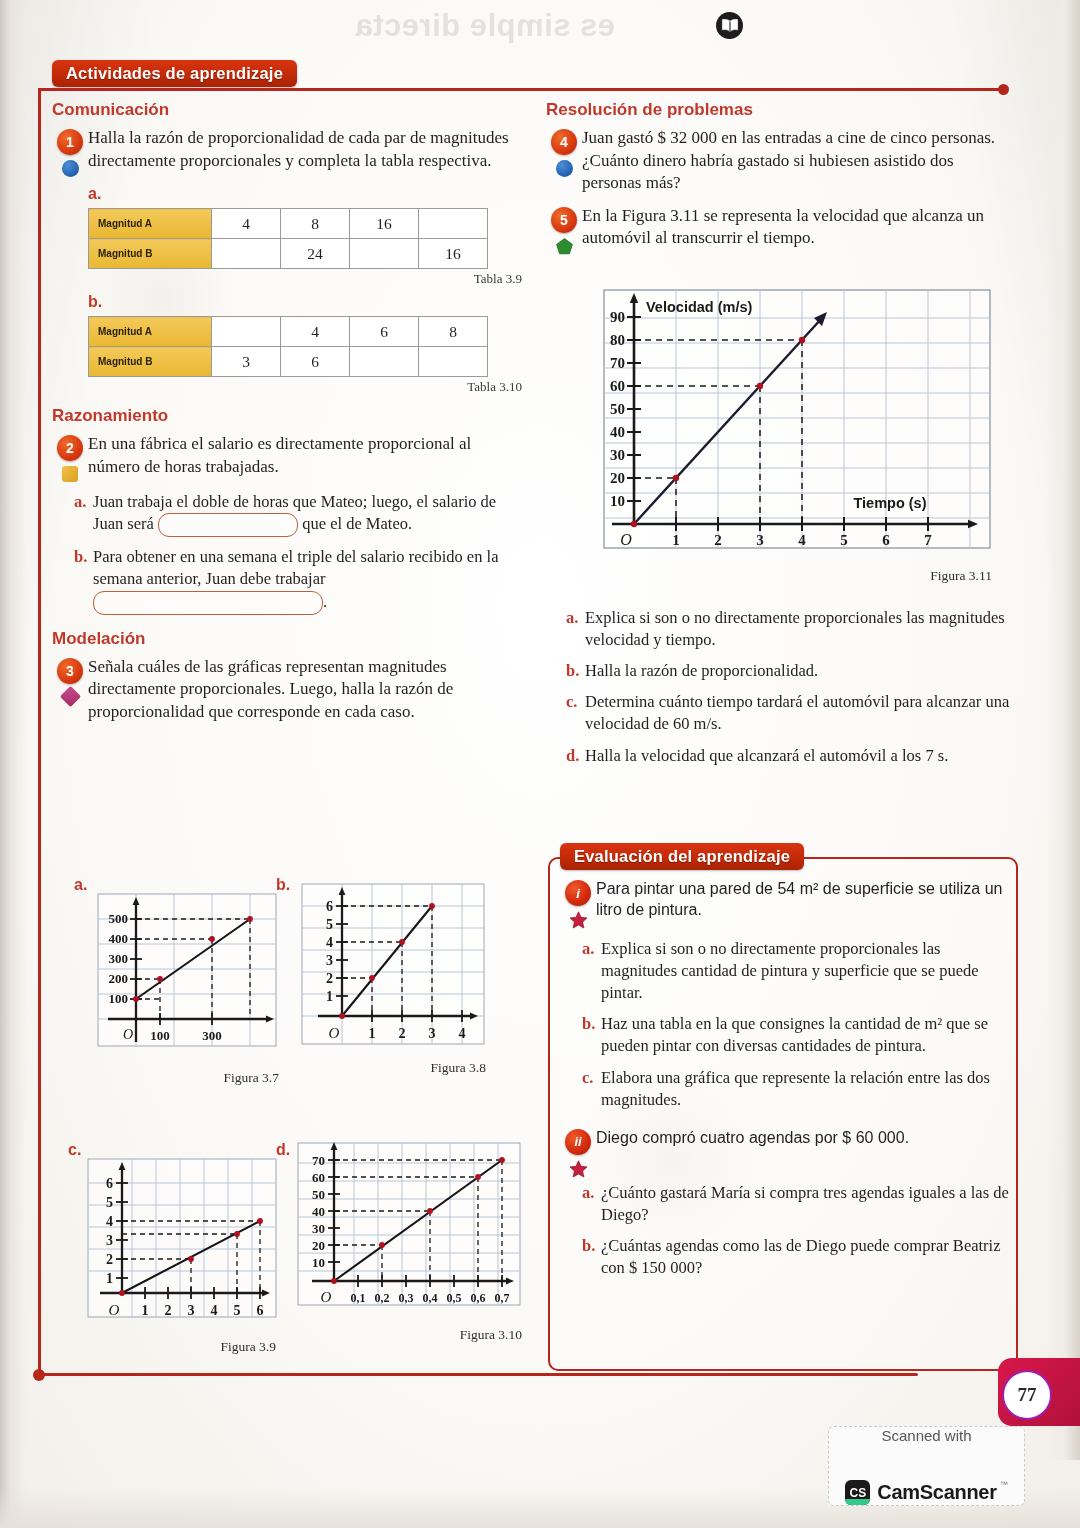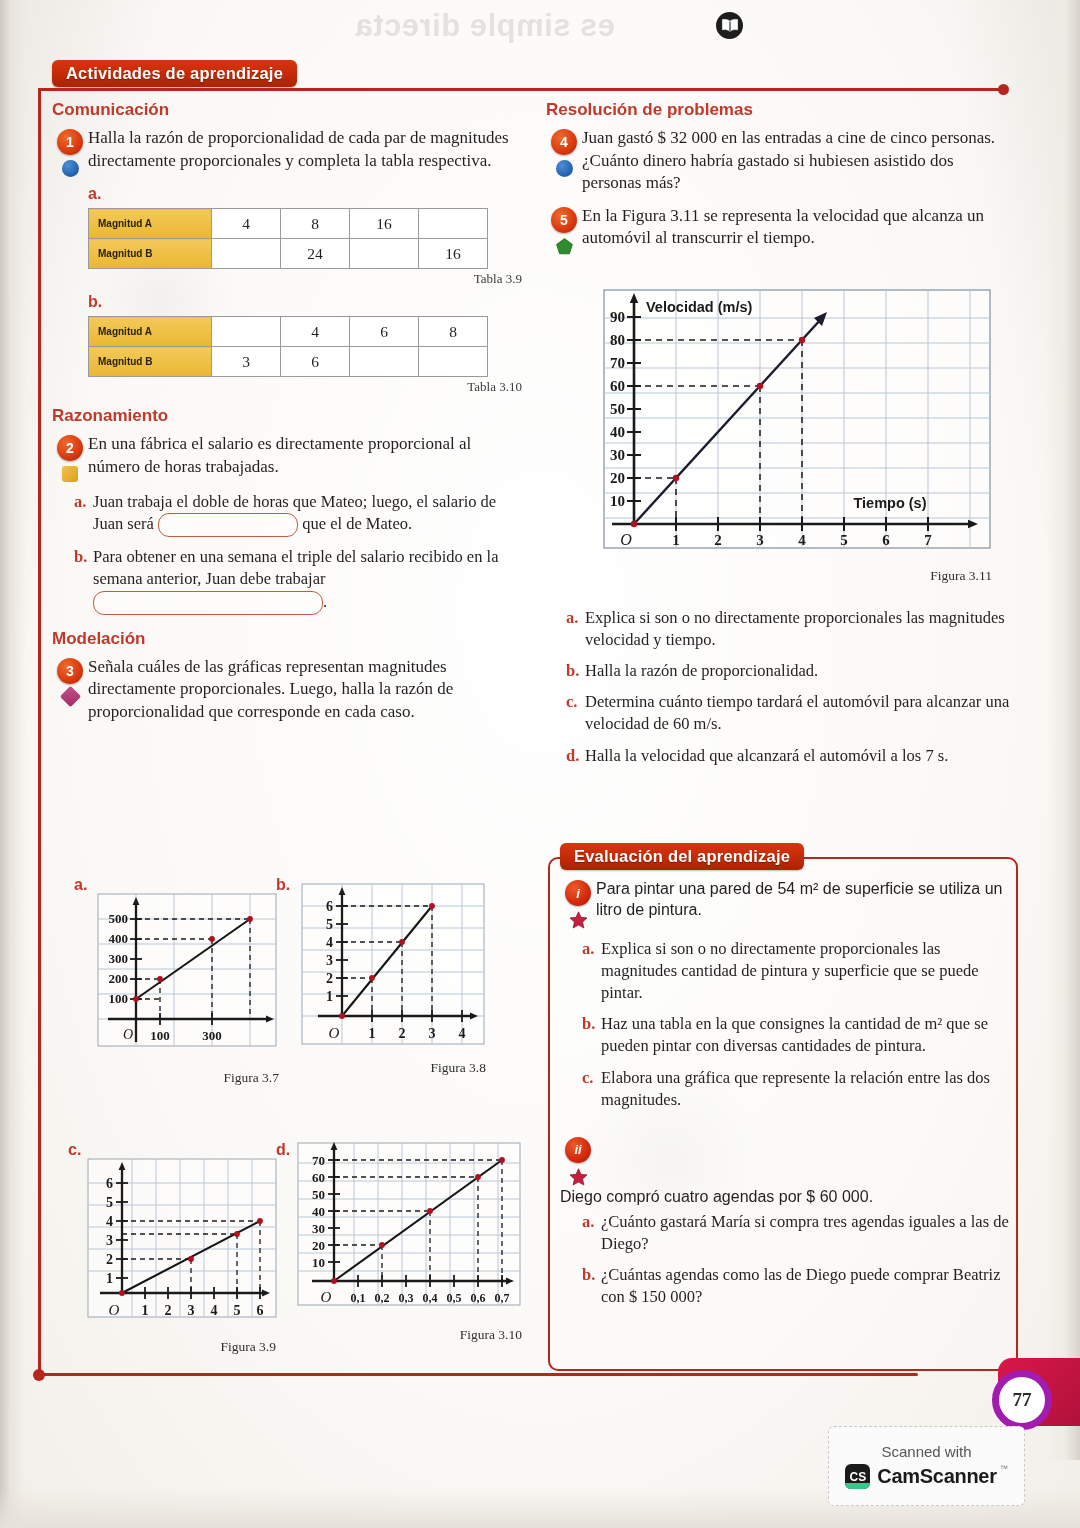"ii" div.item { flex-direction: column -> none; margin-top: 24px -> 16px }
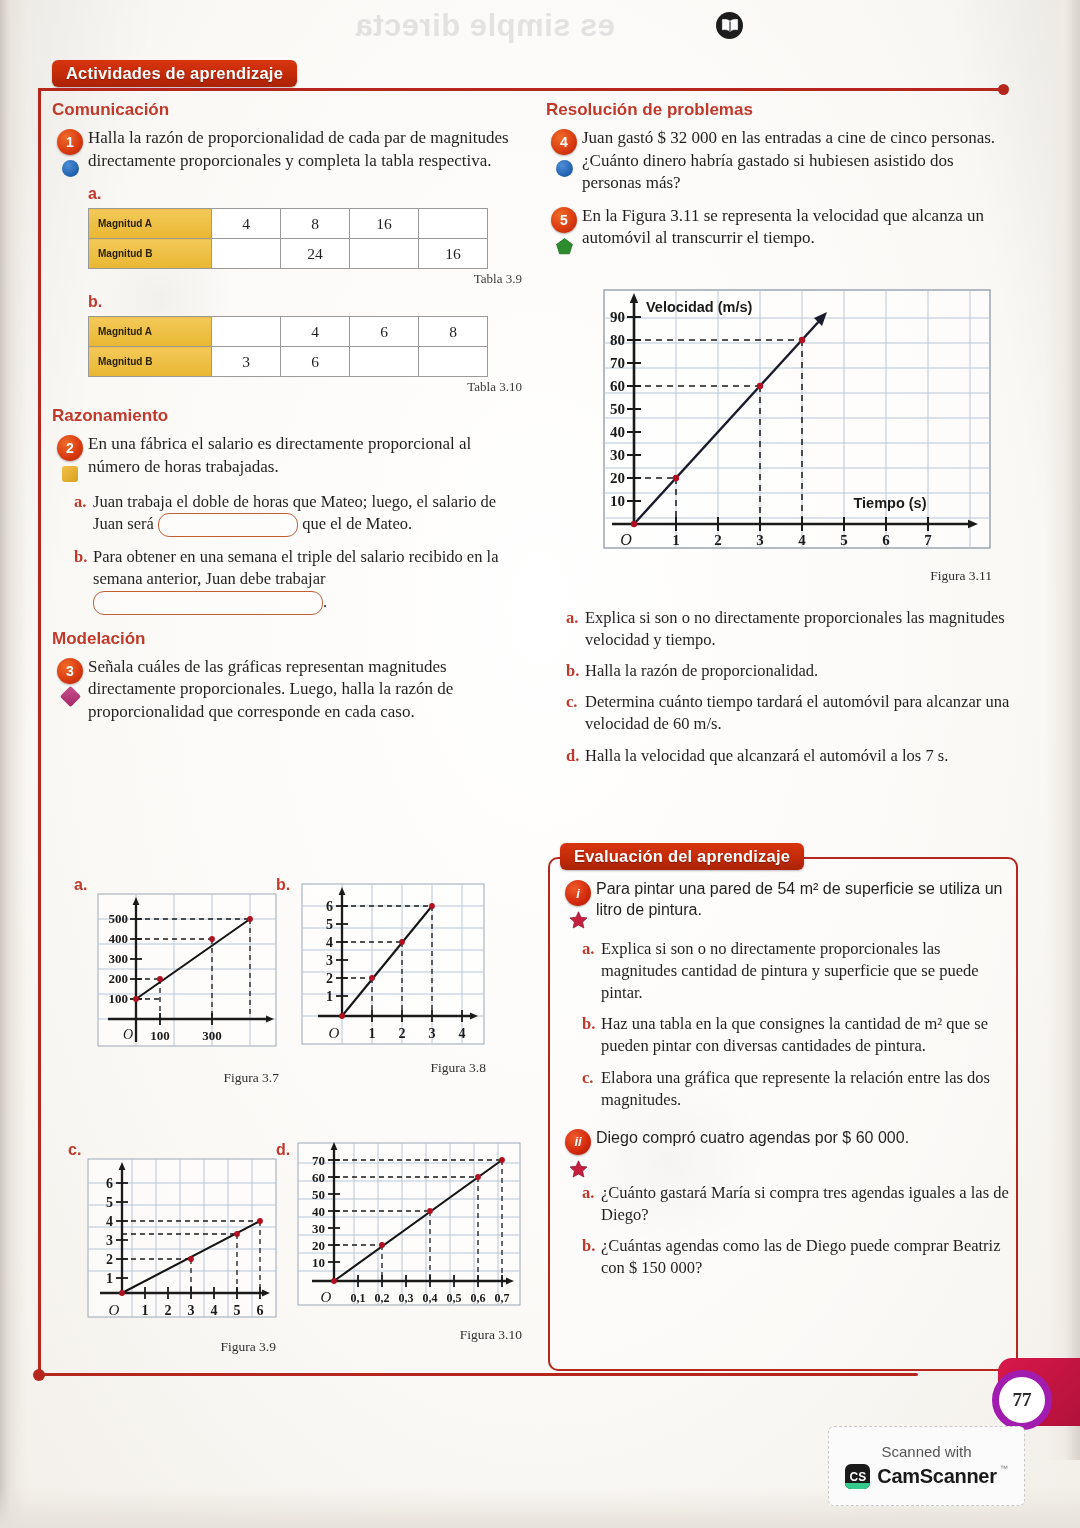"77" .page-badge { border: 7px solid #a21caf -> 2px solid #a21caf }
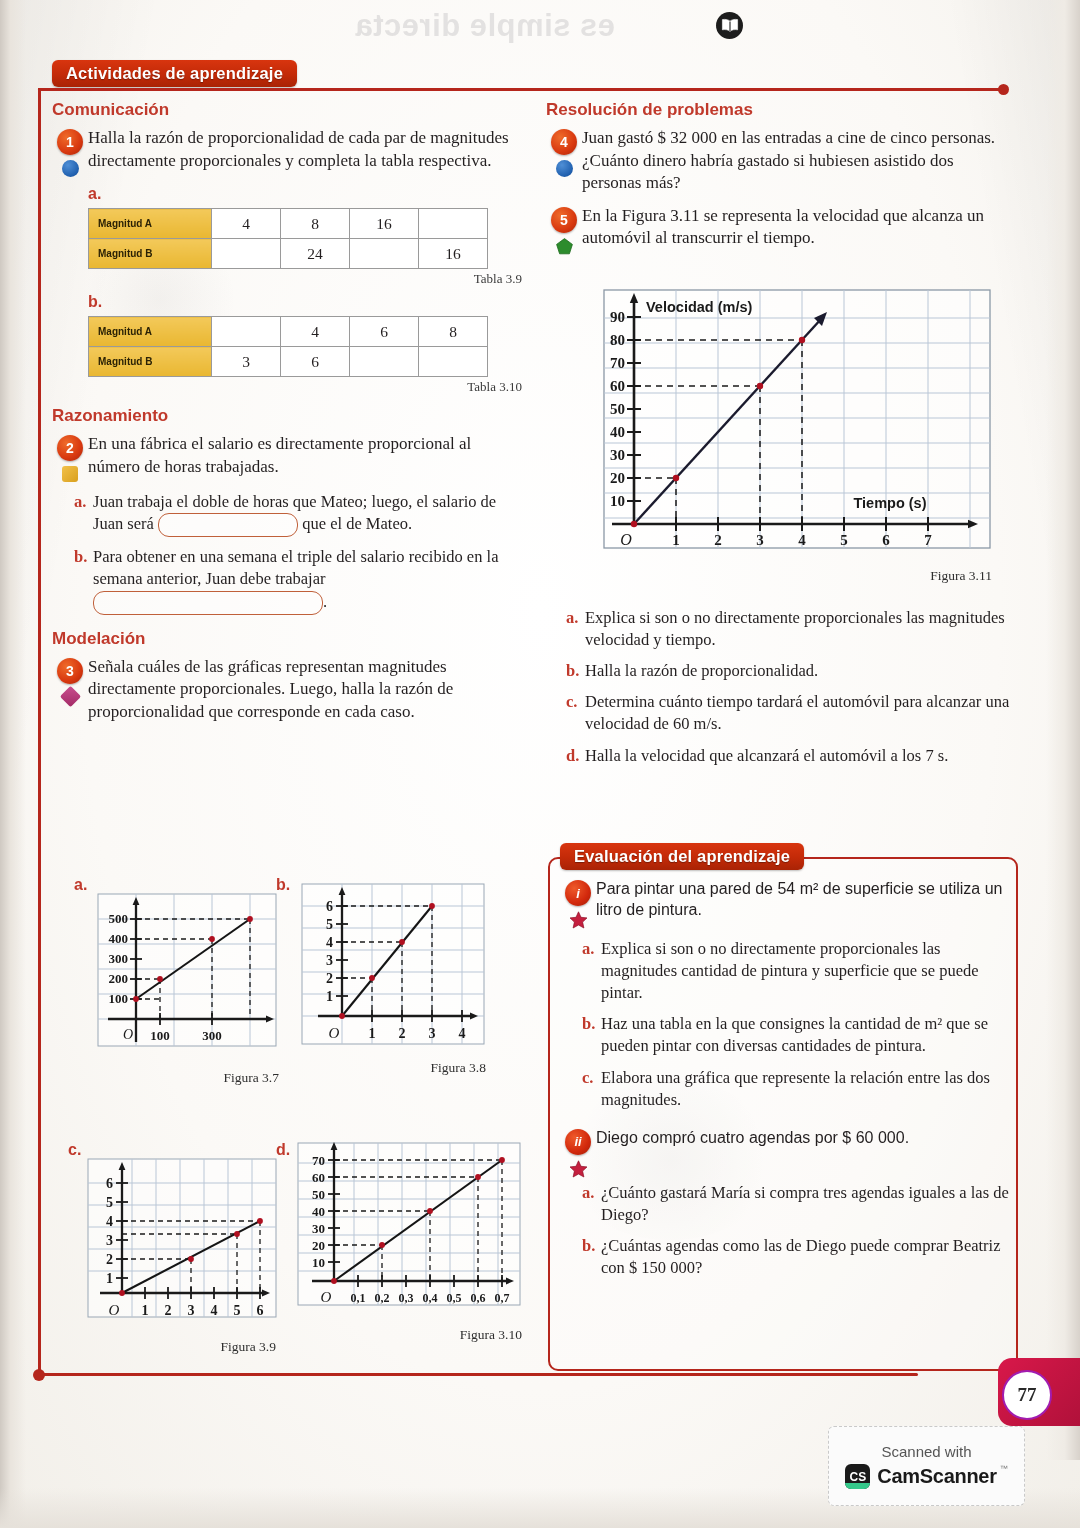"Scanned with" .cam { justify-content: center -> space-between }
